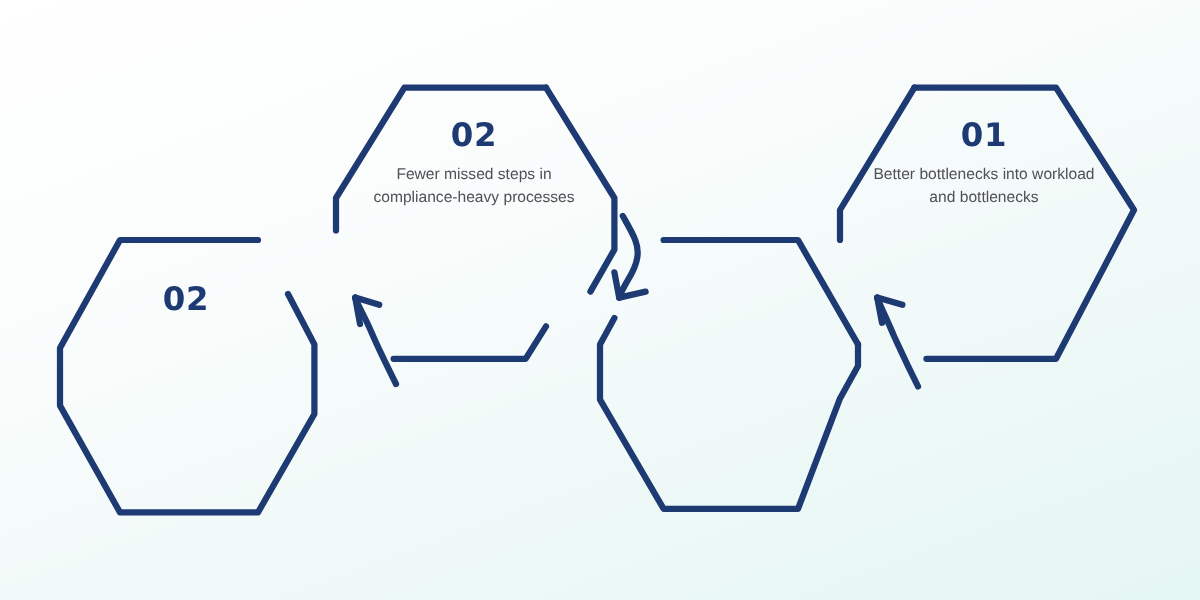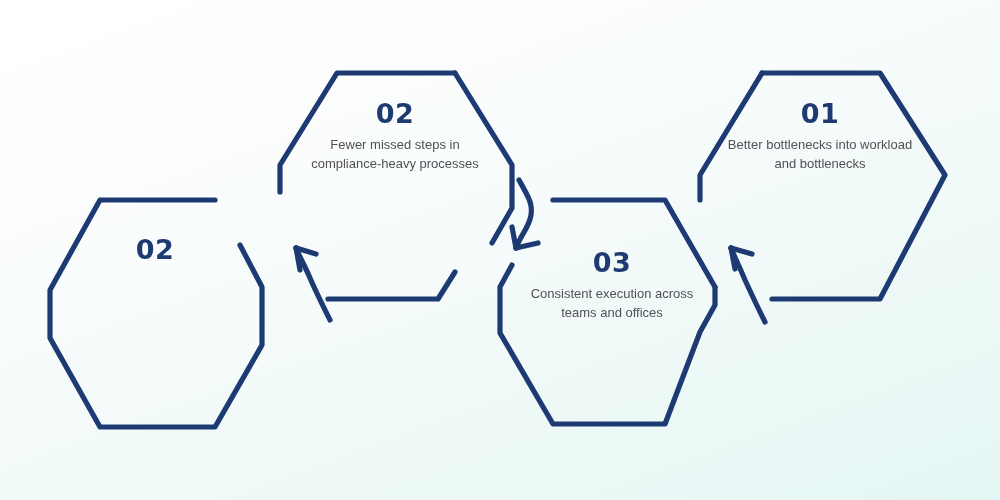"03" div.hex-label { html: <div> <div>03</div> <div>Consistent execution across teams and offices</div> </div> -> none }
